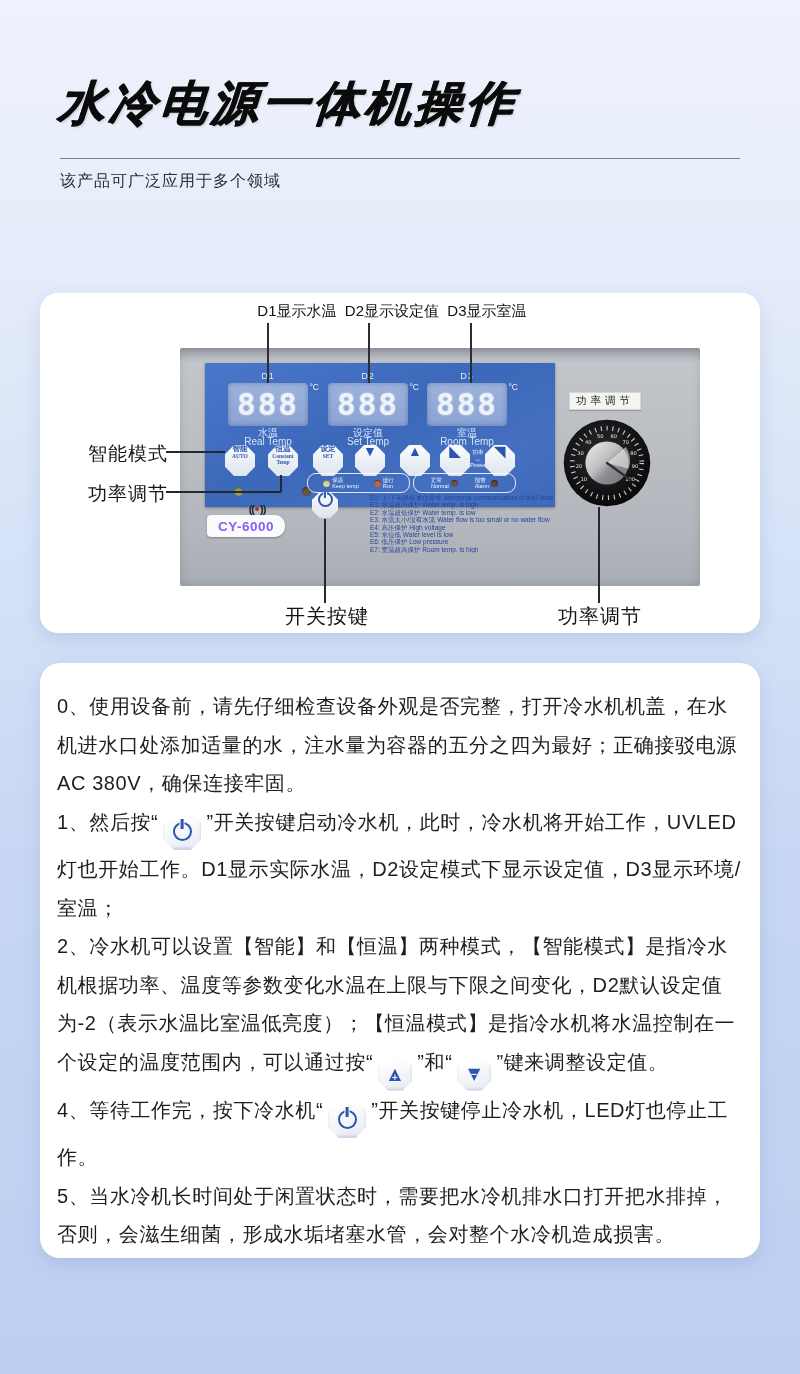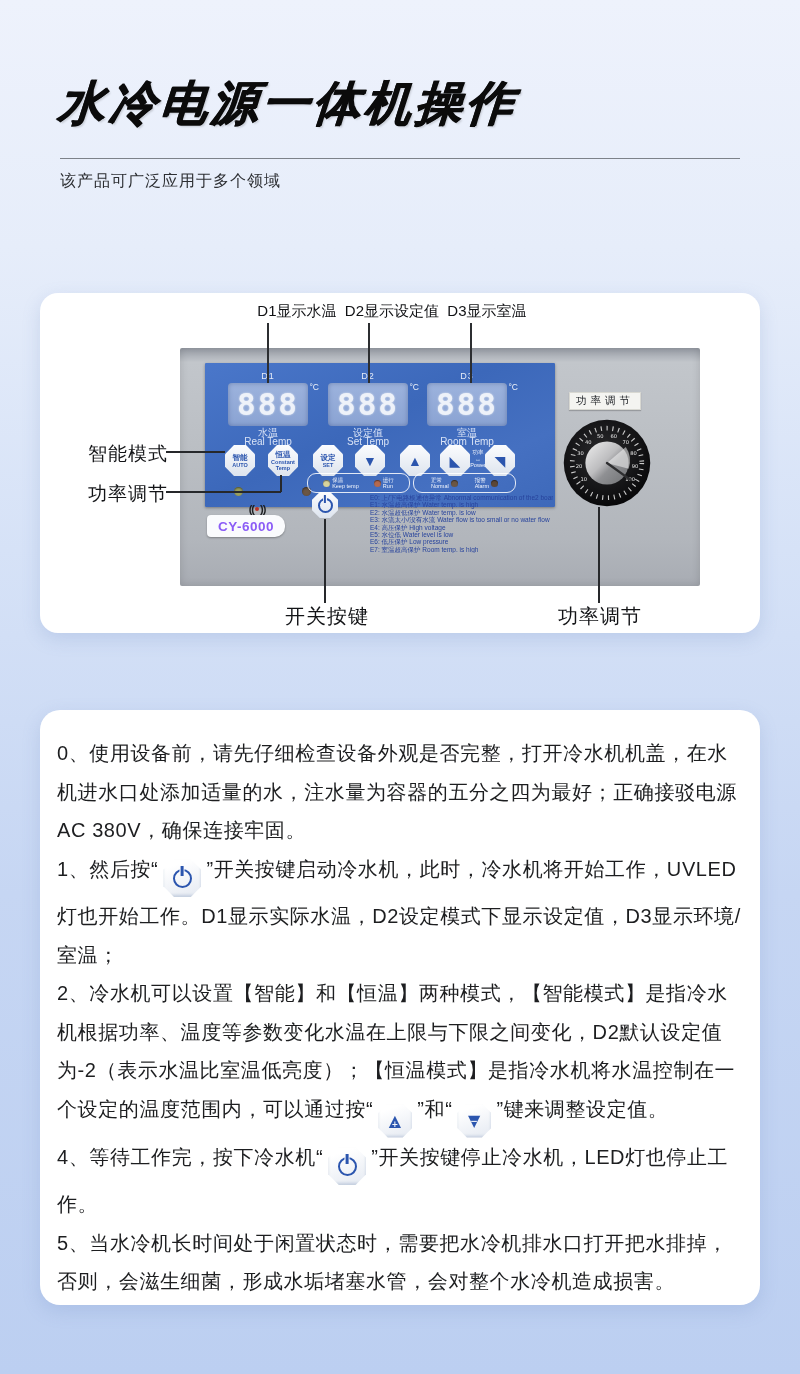"智能" .octa { font-family: none -> Liberation Serif, serif; justify-content: center -> flex-start }
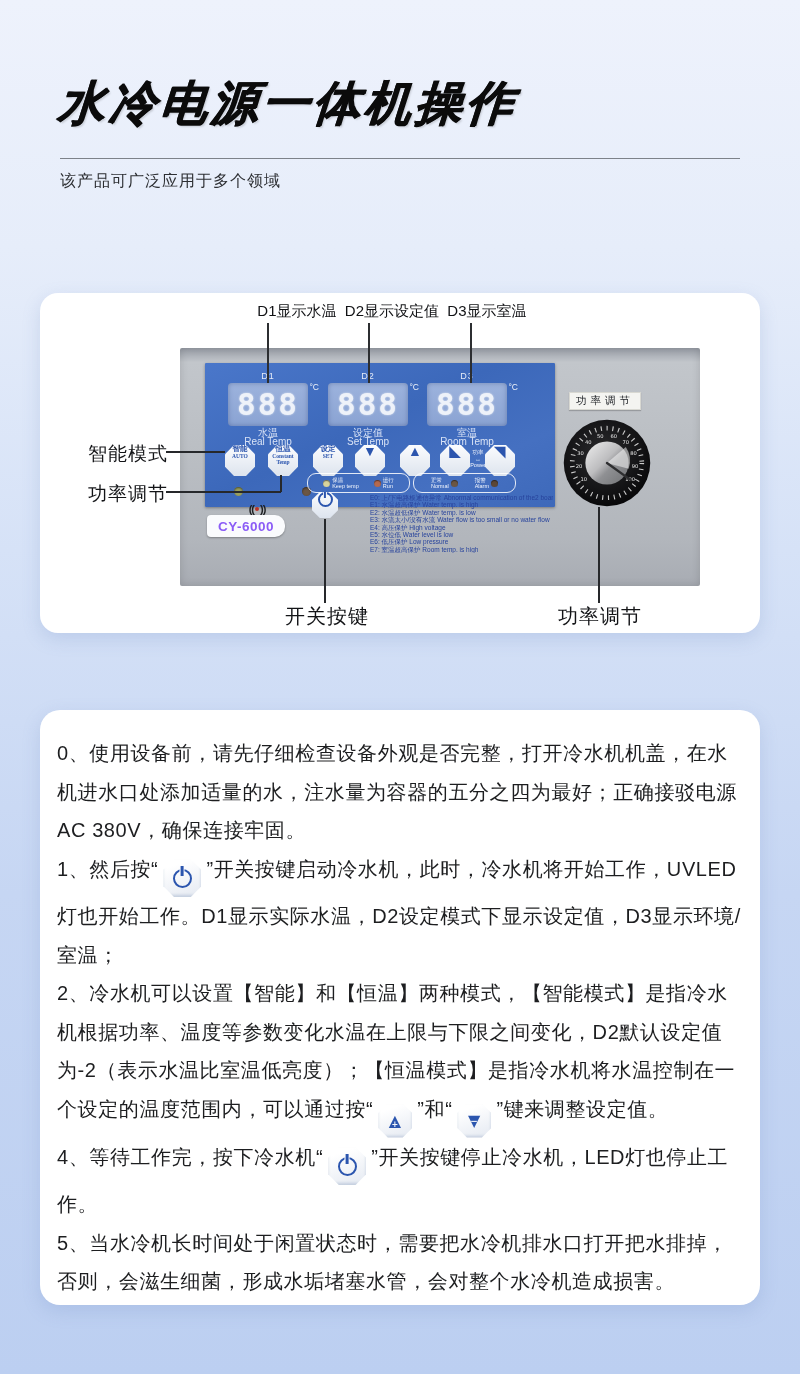"0、使用设备前，请先仔细检查设备外观是否完整，打开冷水机机盖，在水机进水口处添加" #instr-card { top: 710px -> 663px }
